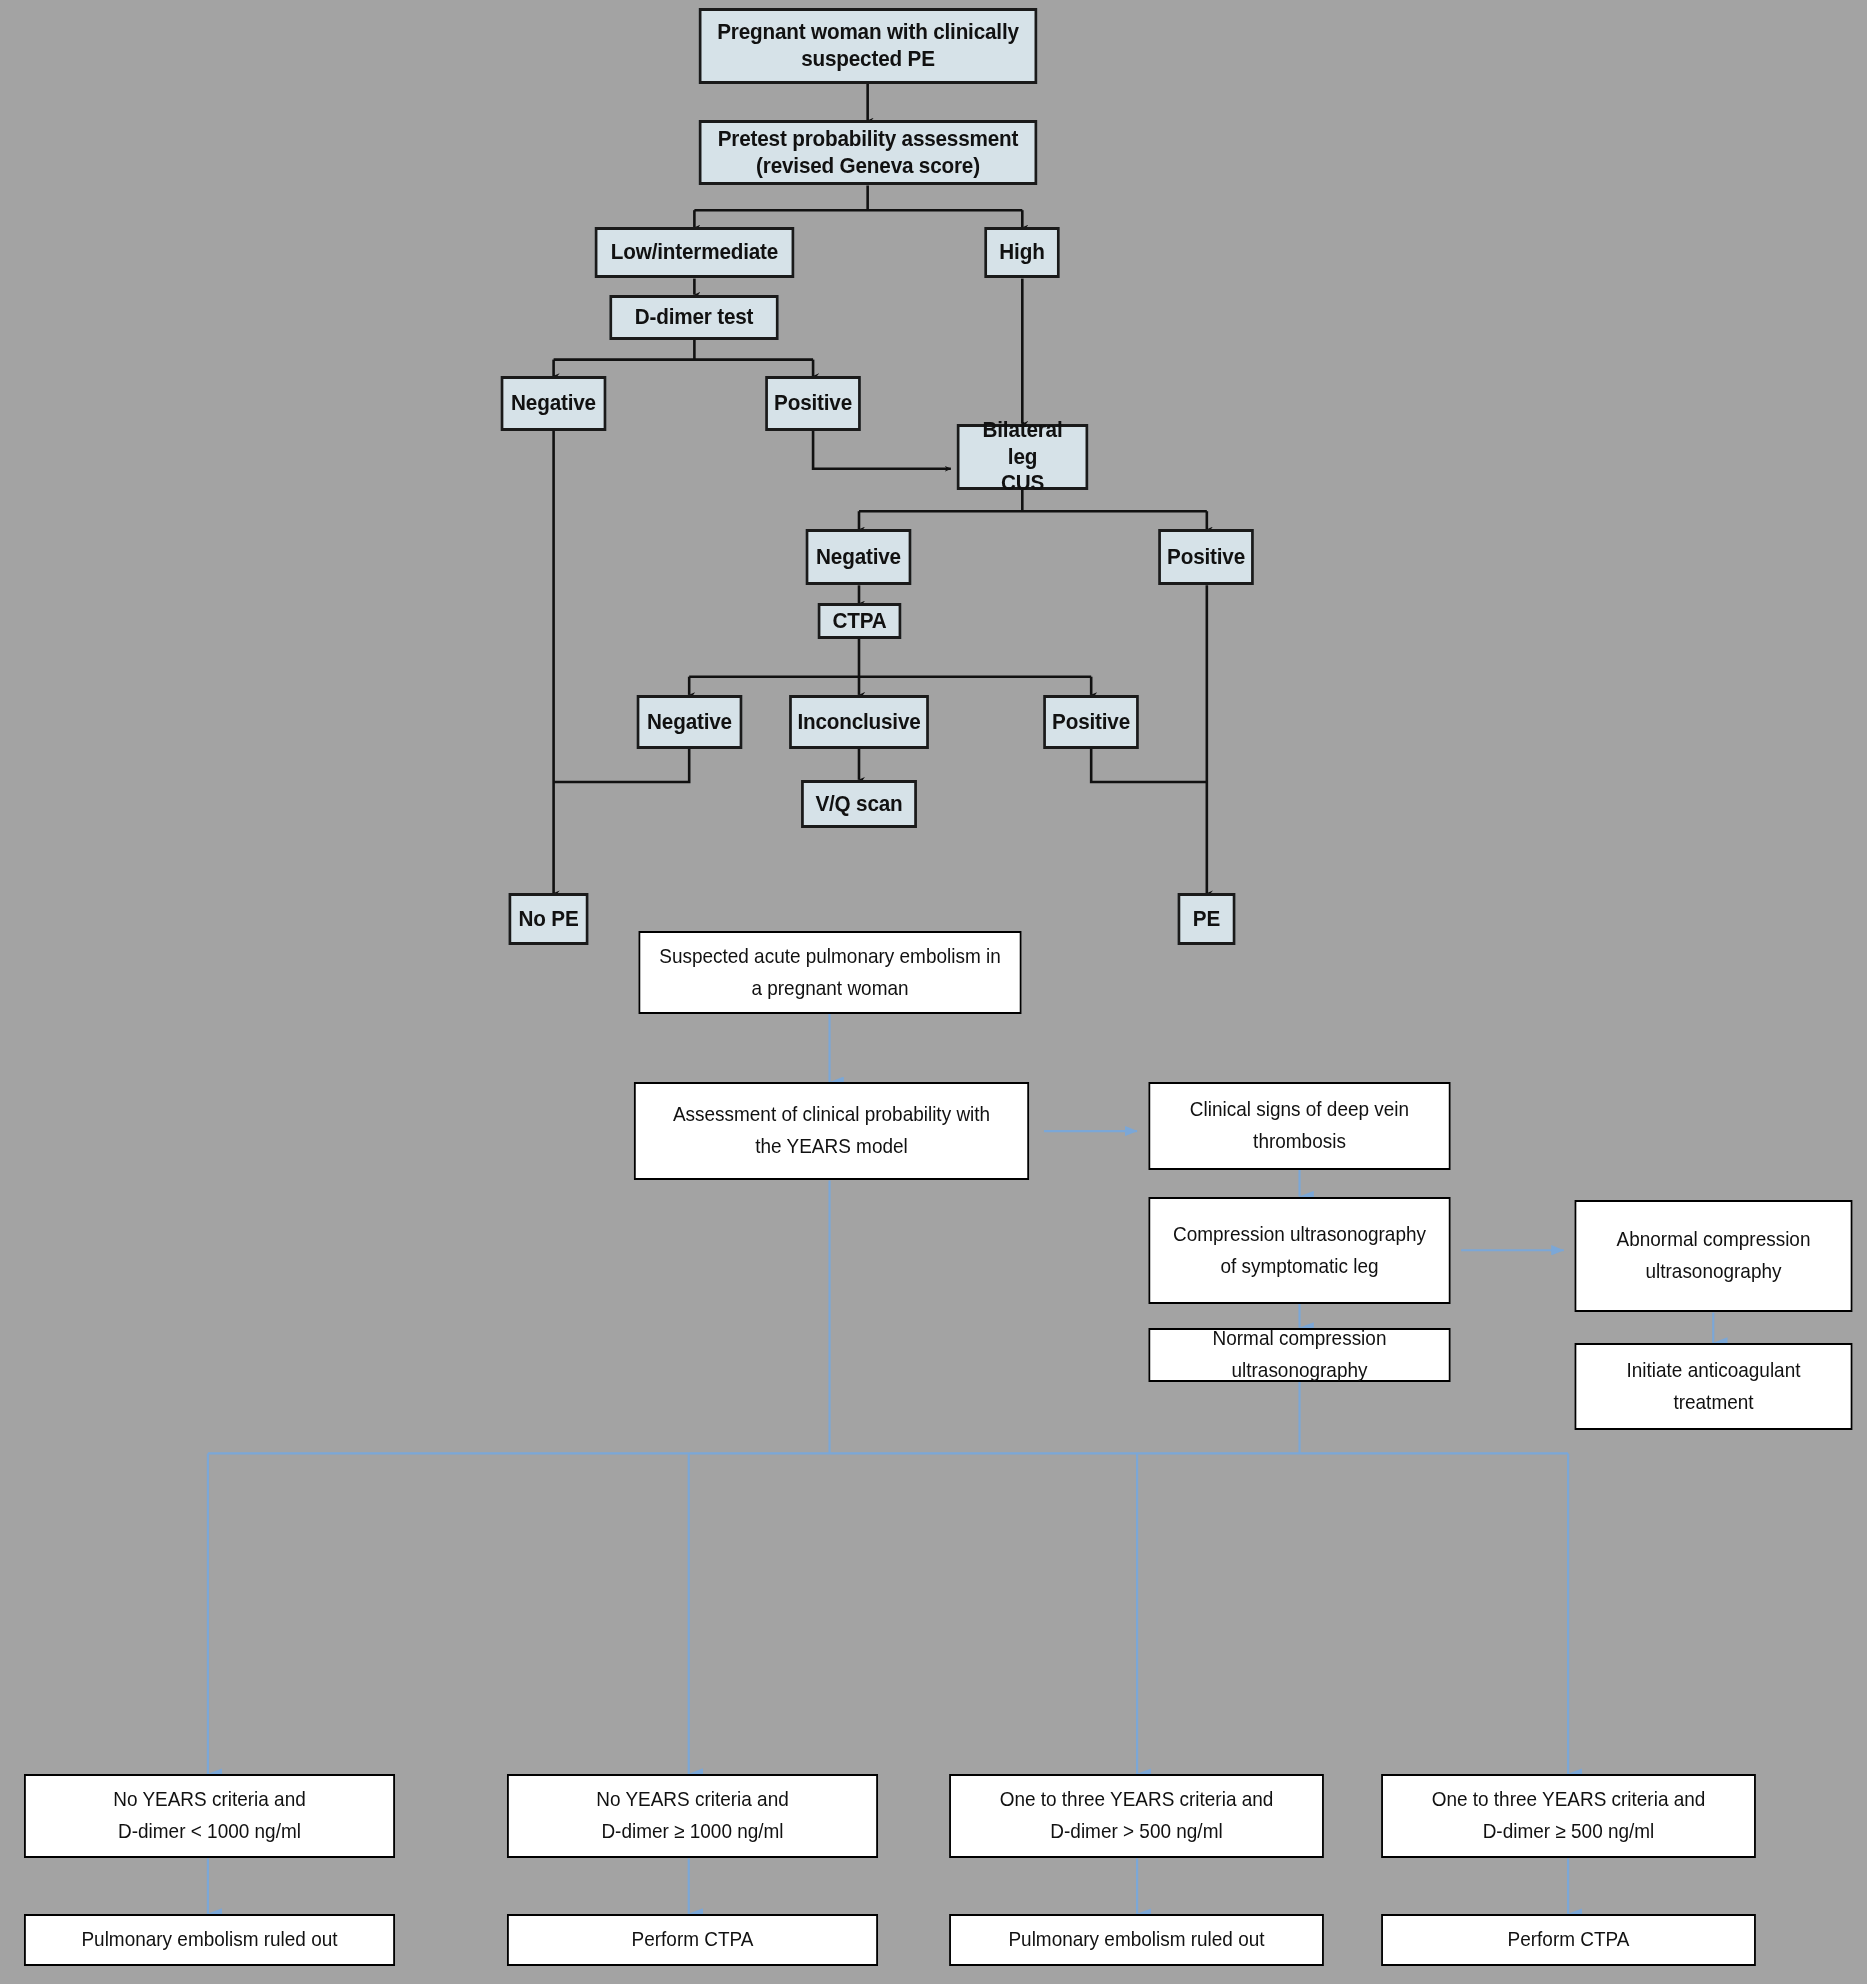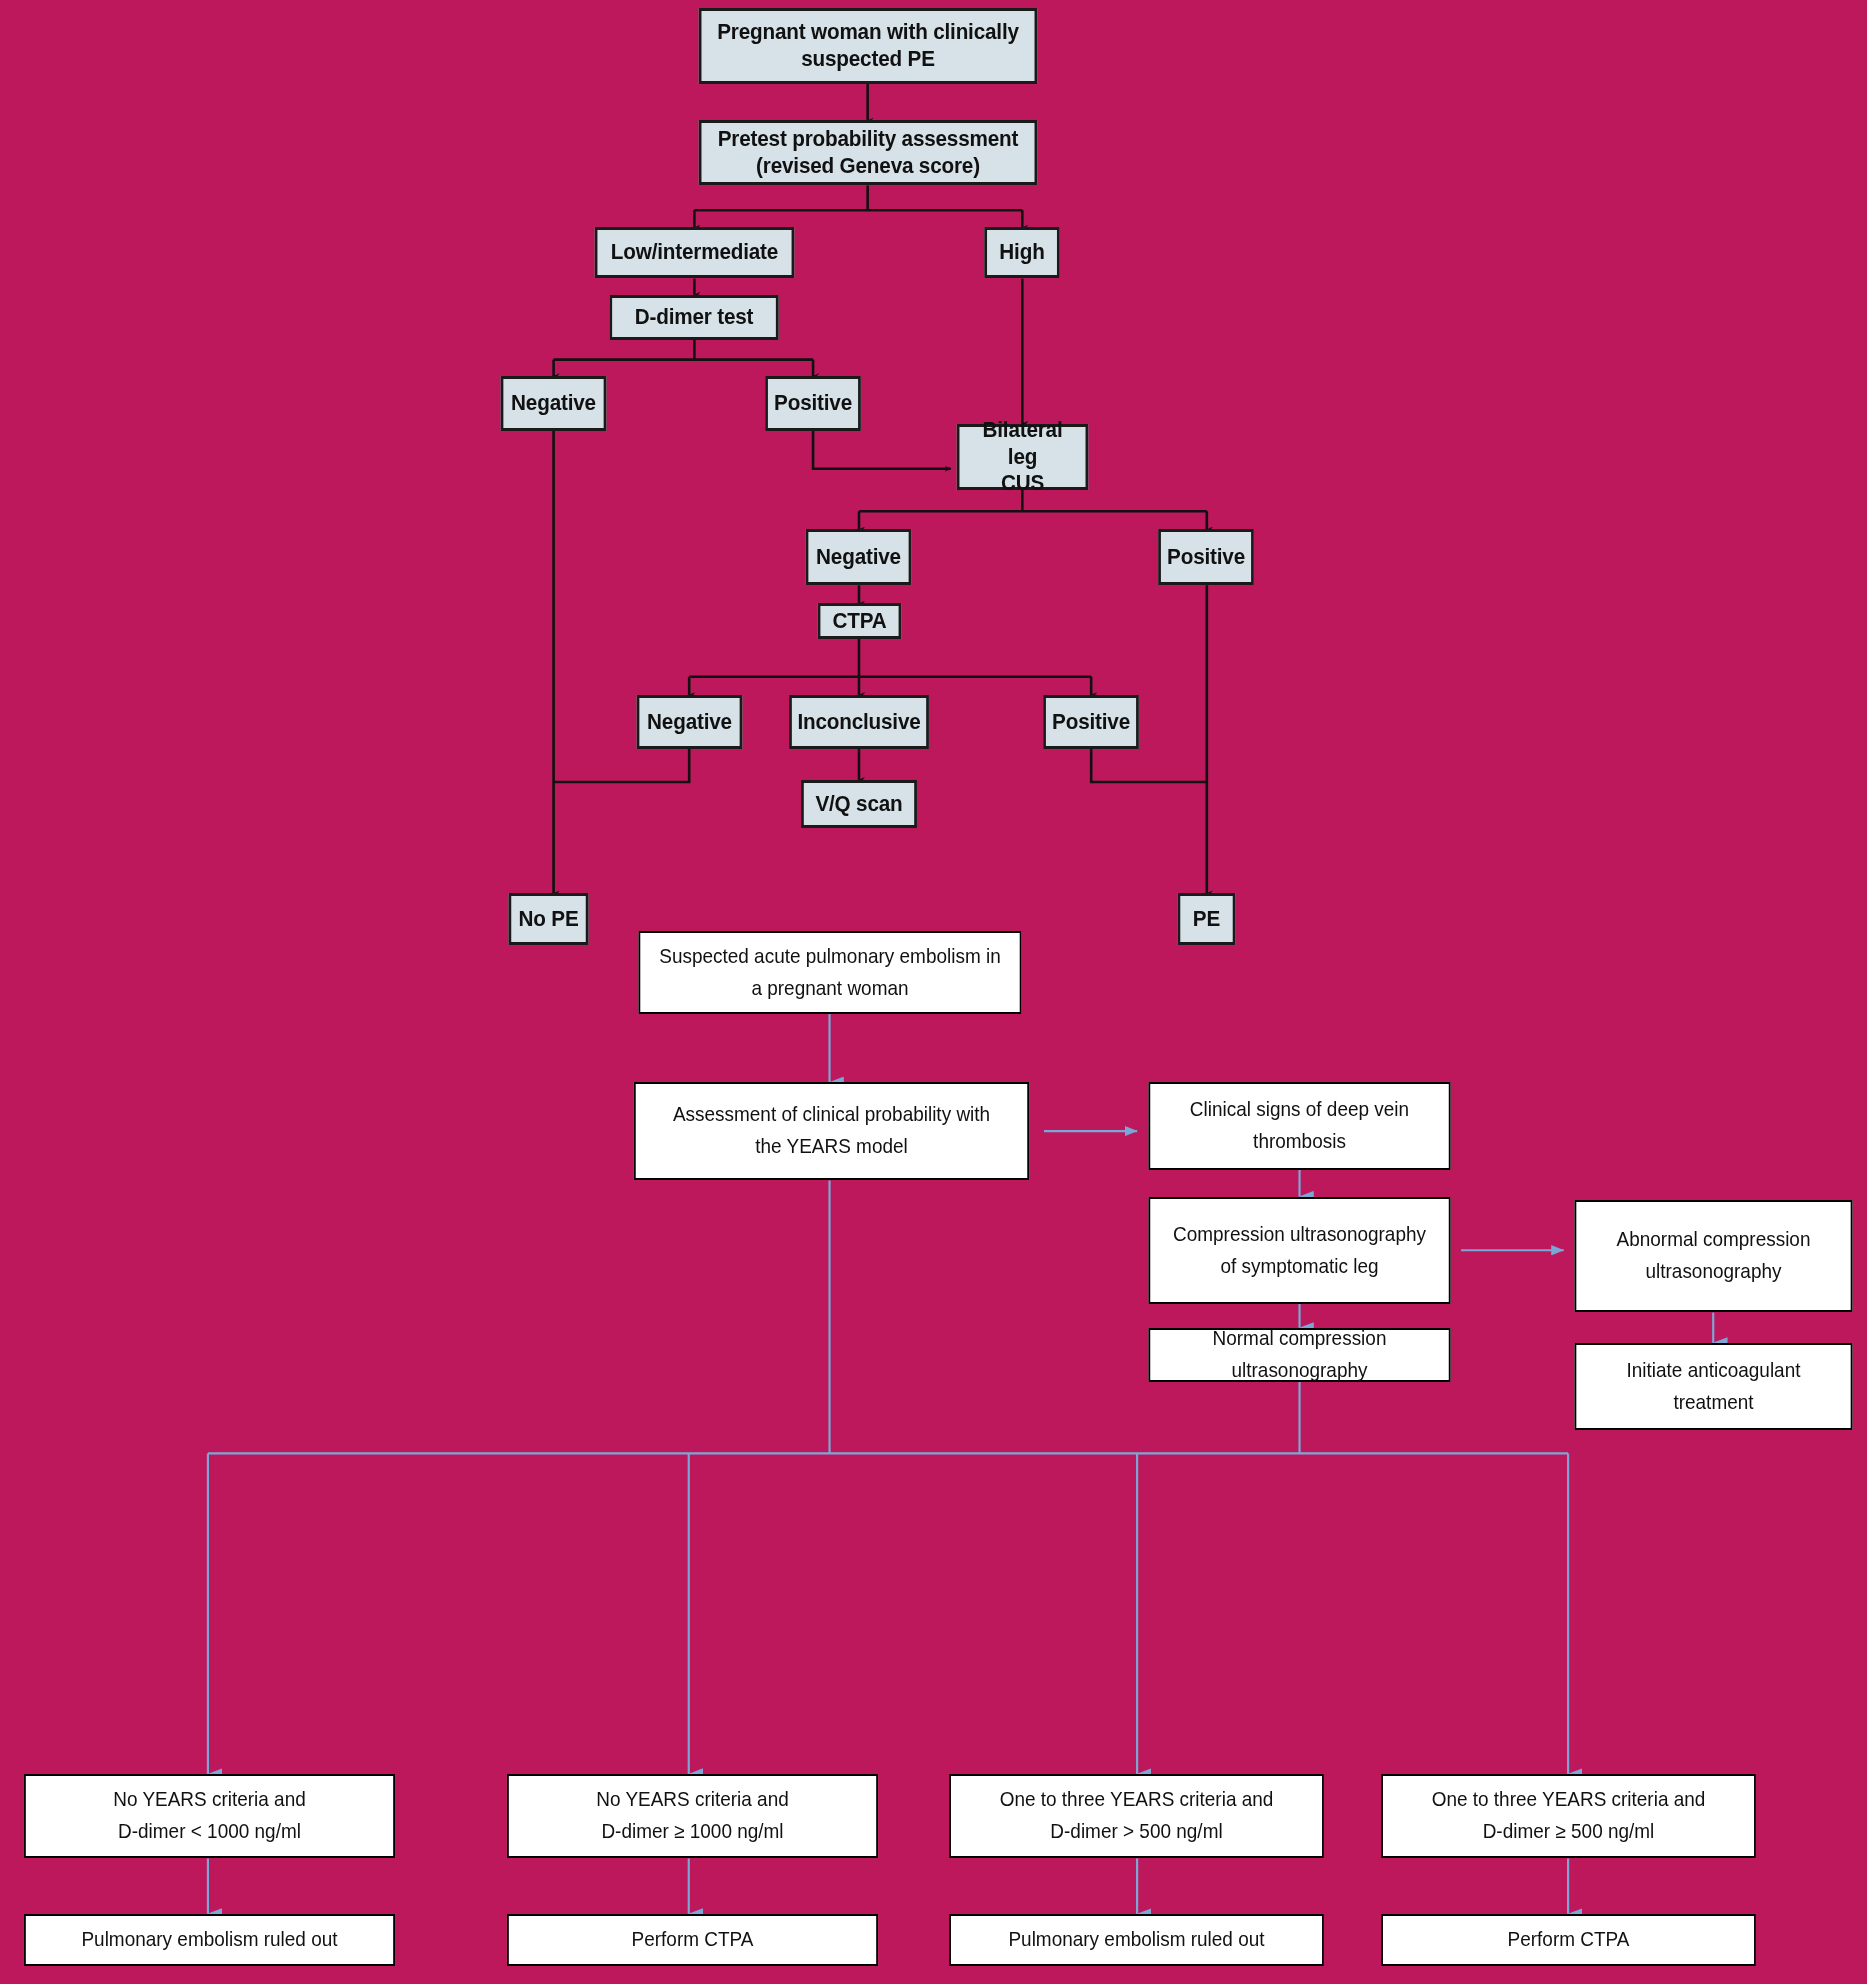"Pregnant woman with clinically" #stage { background: #be185d -> #a3a3a3 }
